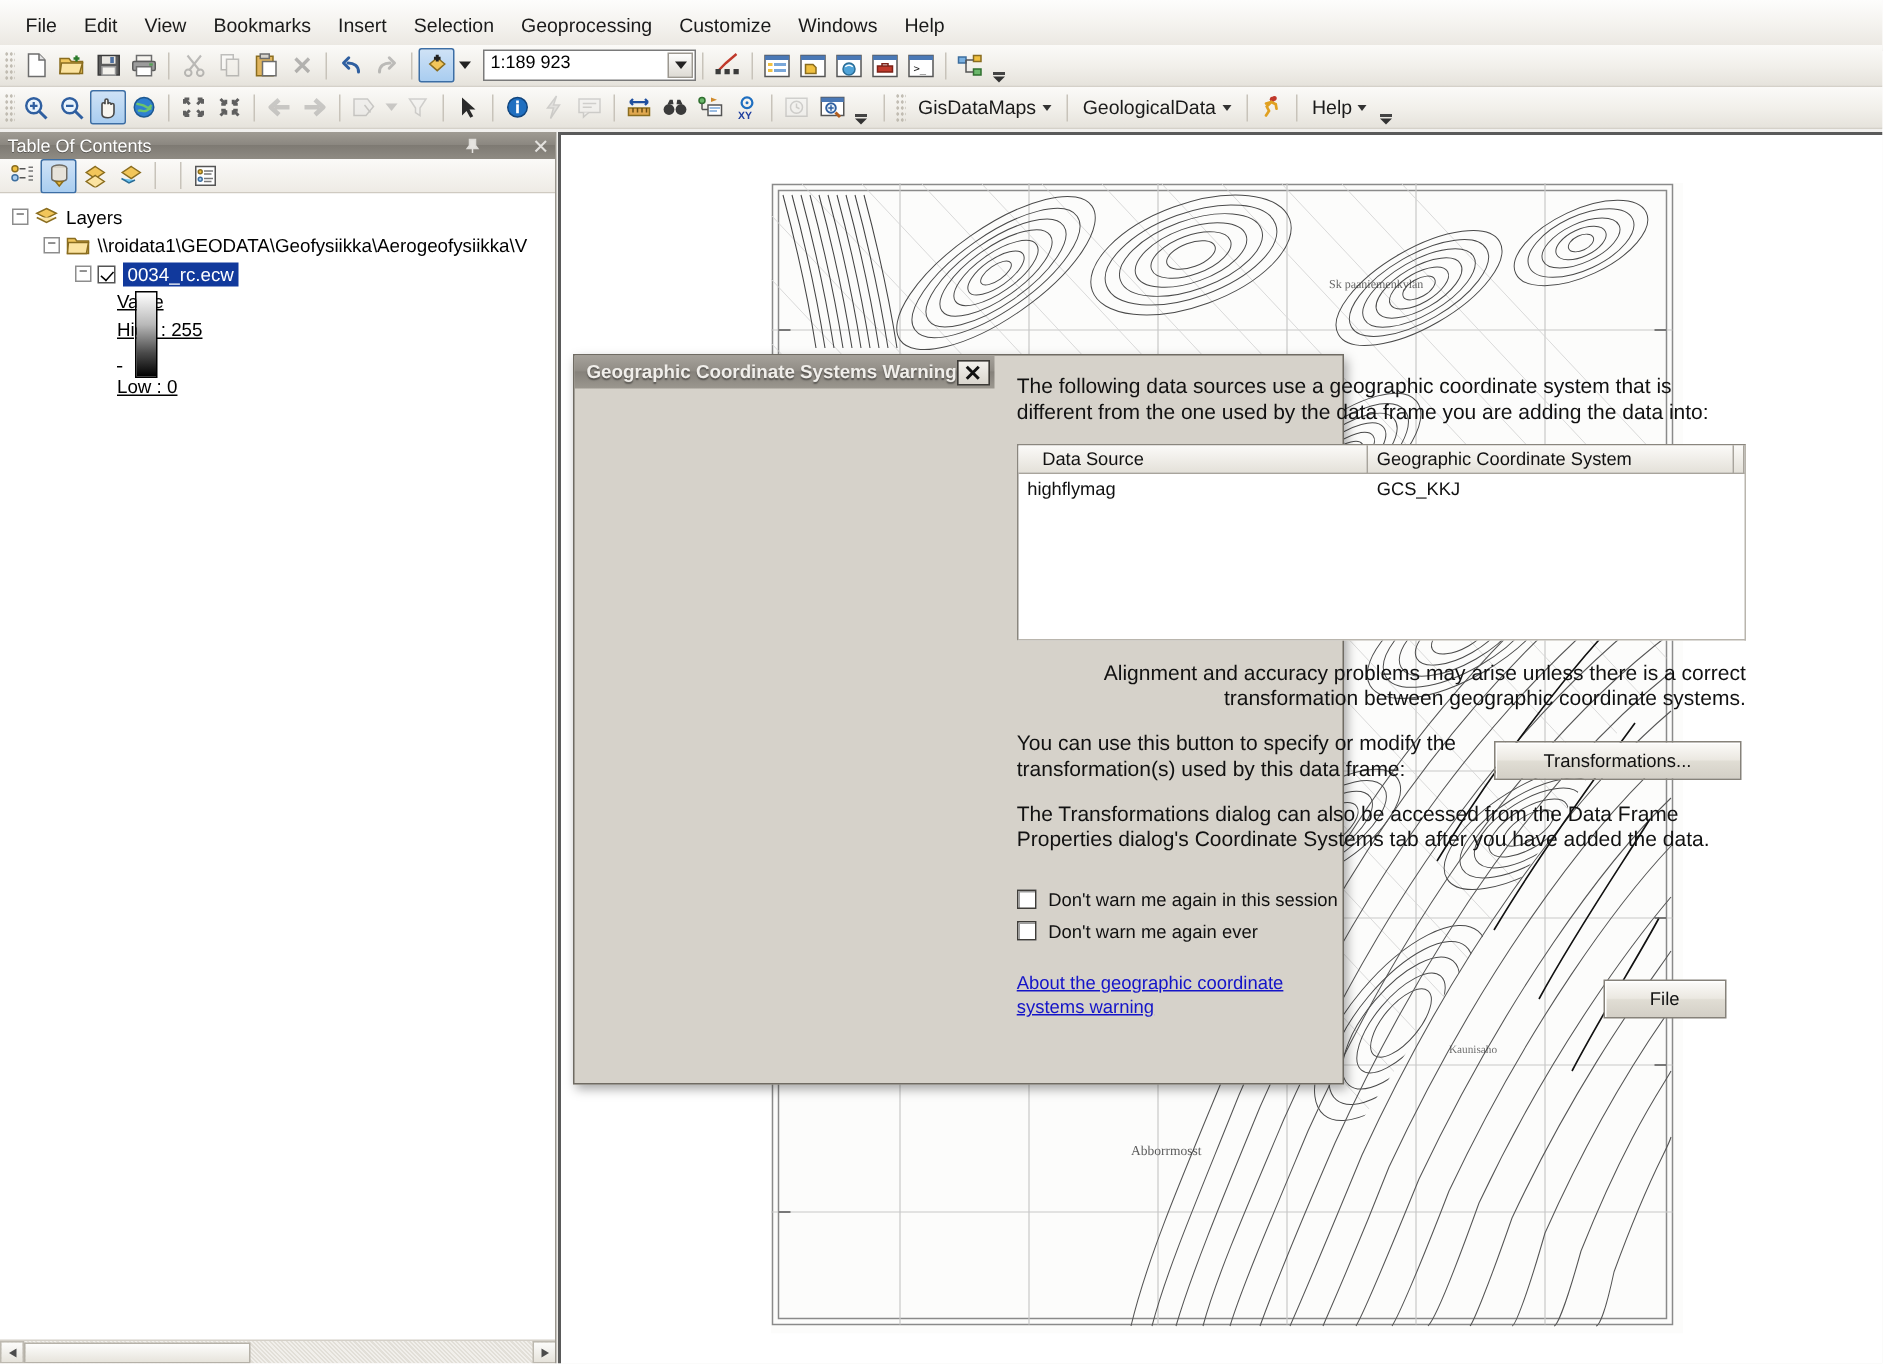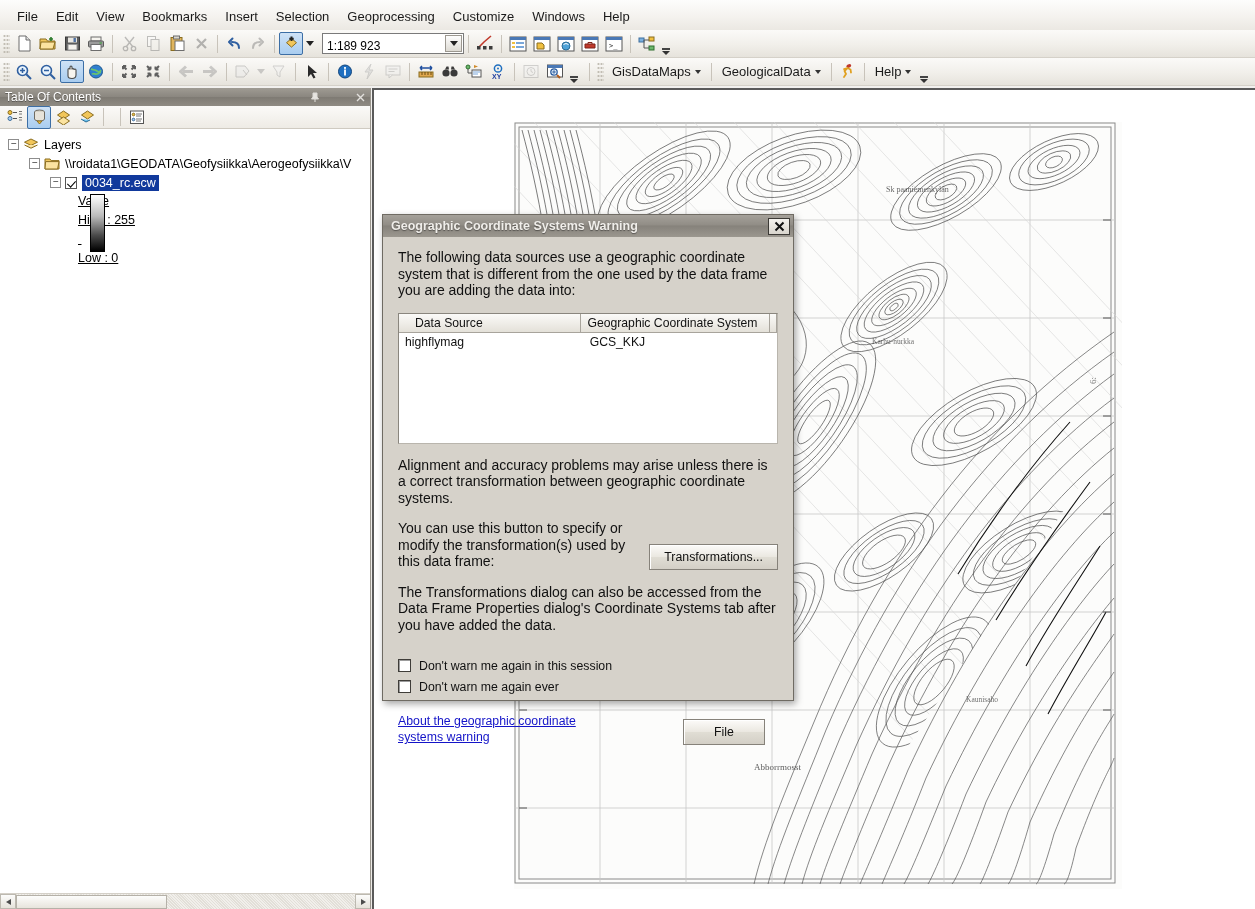"1:189 923" .scale-combo { align-items: flex-end -> flex-start }
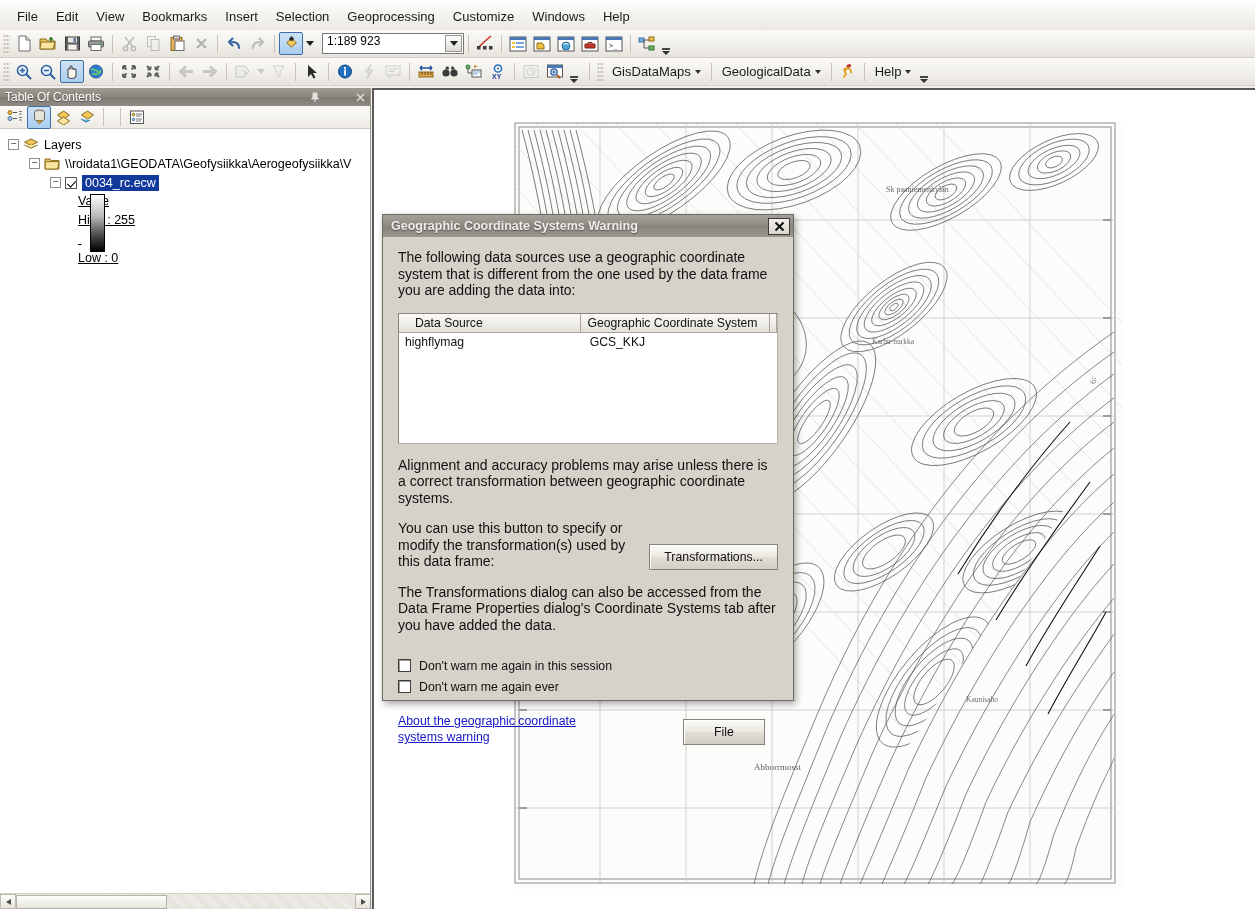"Geographic Coordinate Systems Warning" .dialog { flex-direction: column -> row; top: 214px -> 236px; width: 412px -> 514px }
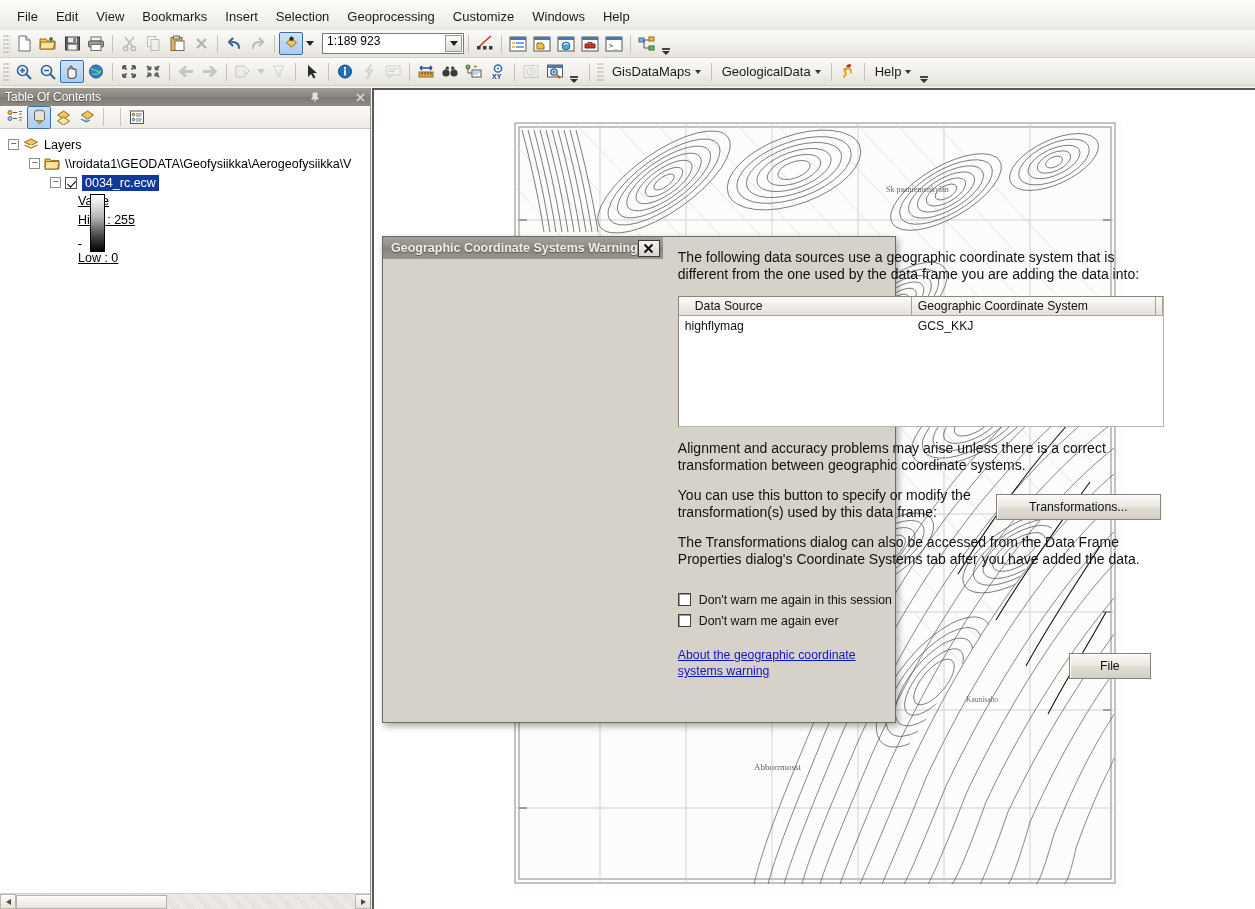"Alignment and accuracy problems may" div.dlg-p { text-align: none -> right }
